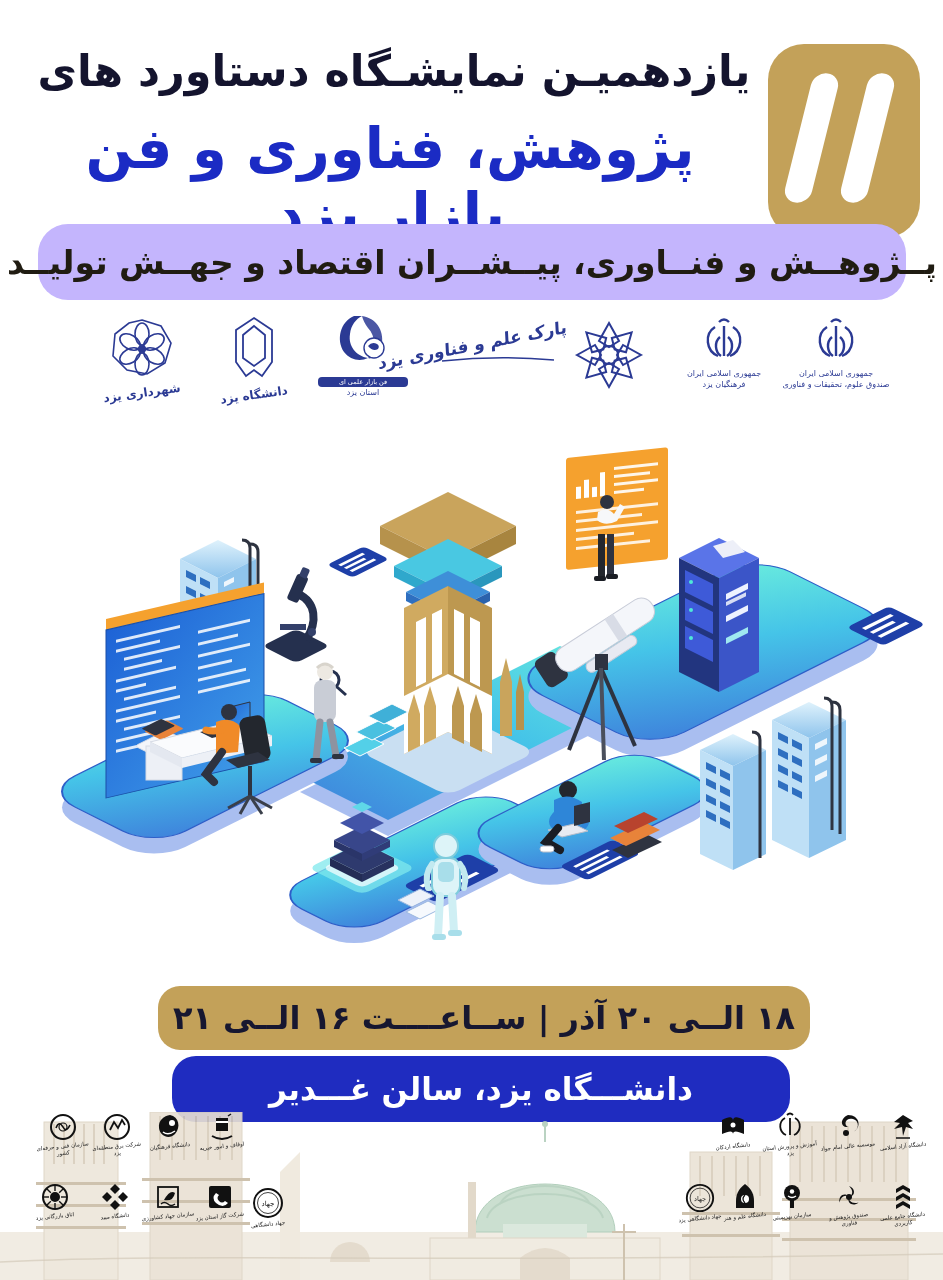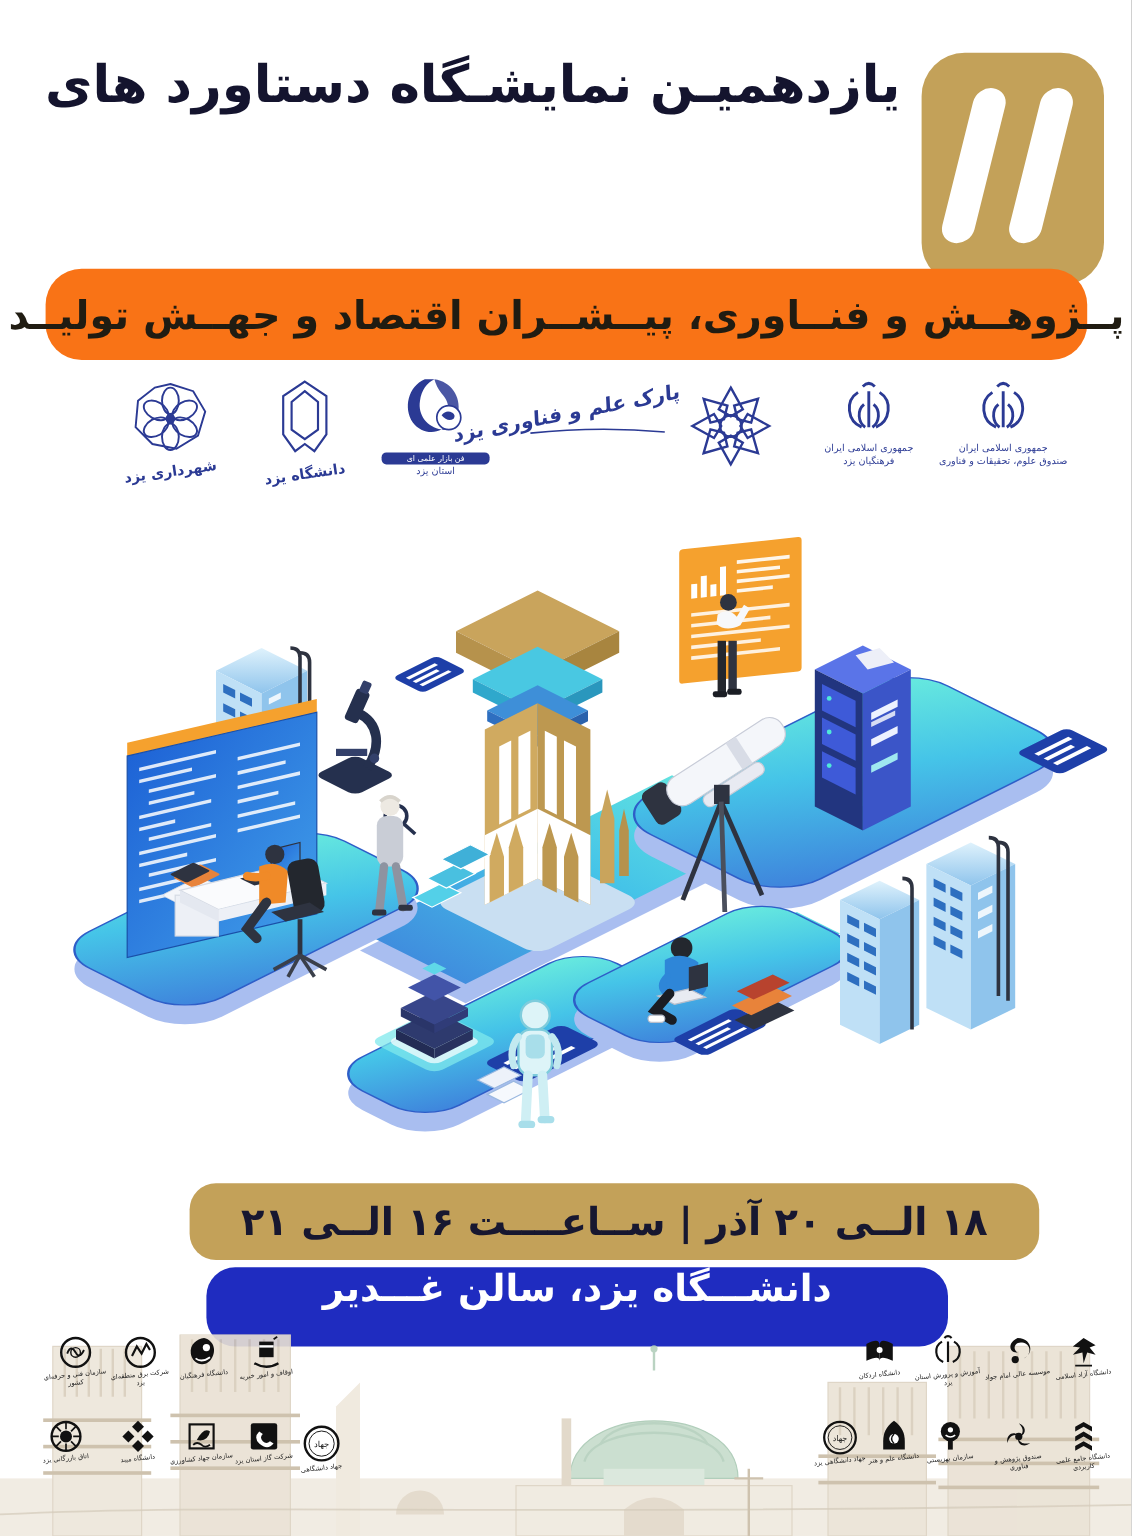"پژوهش، فناوری و فن بازار" div.abs { html: none -> <div>پژوهش، فناوری و فن بازار یزد</div> }
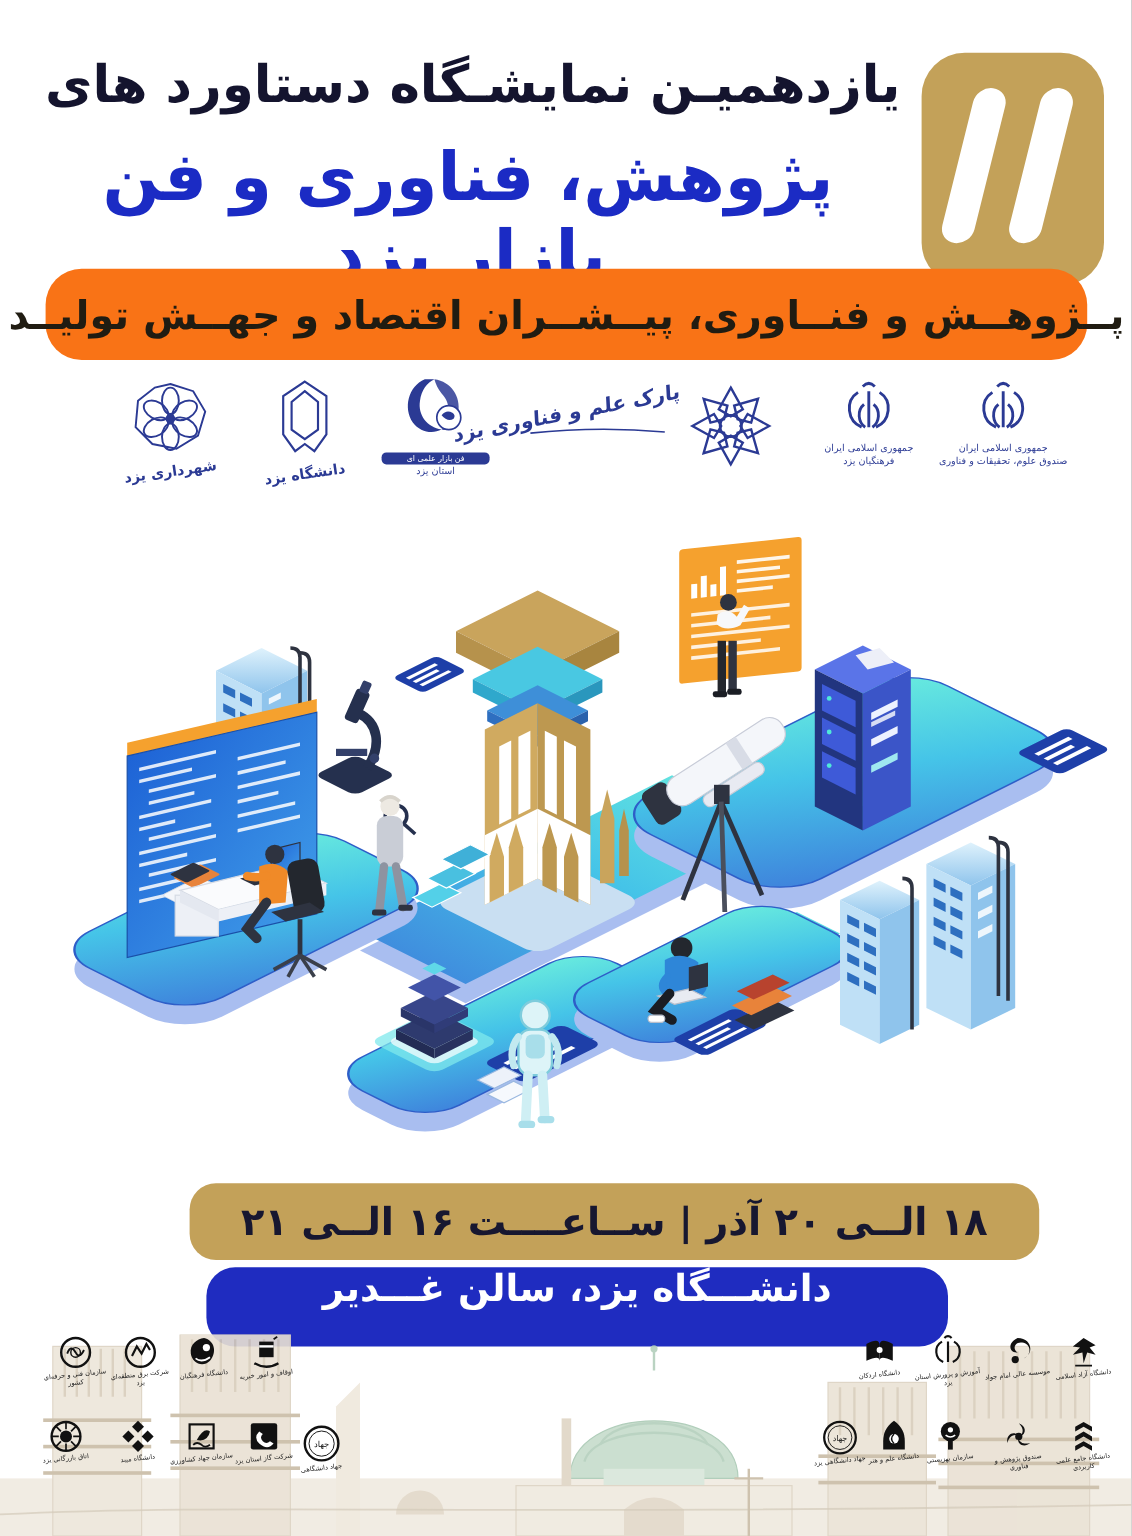"پــژوهــش و فنــاوری، پیــشــران اقتصاد" .slogan-bar { background: #f97316 -> #c4b5fd }
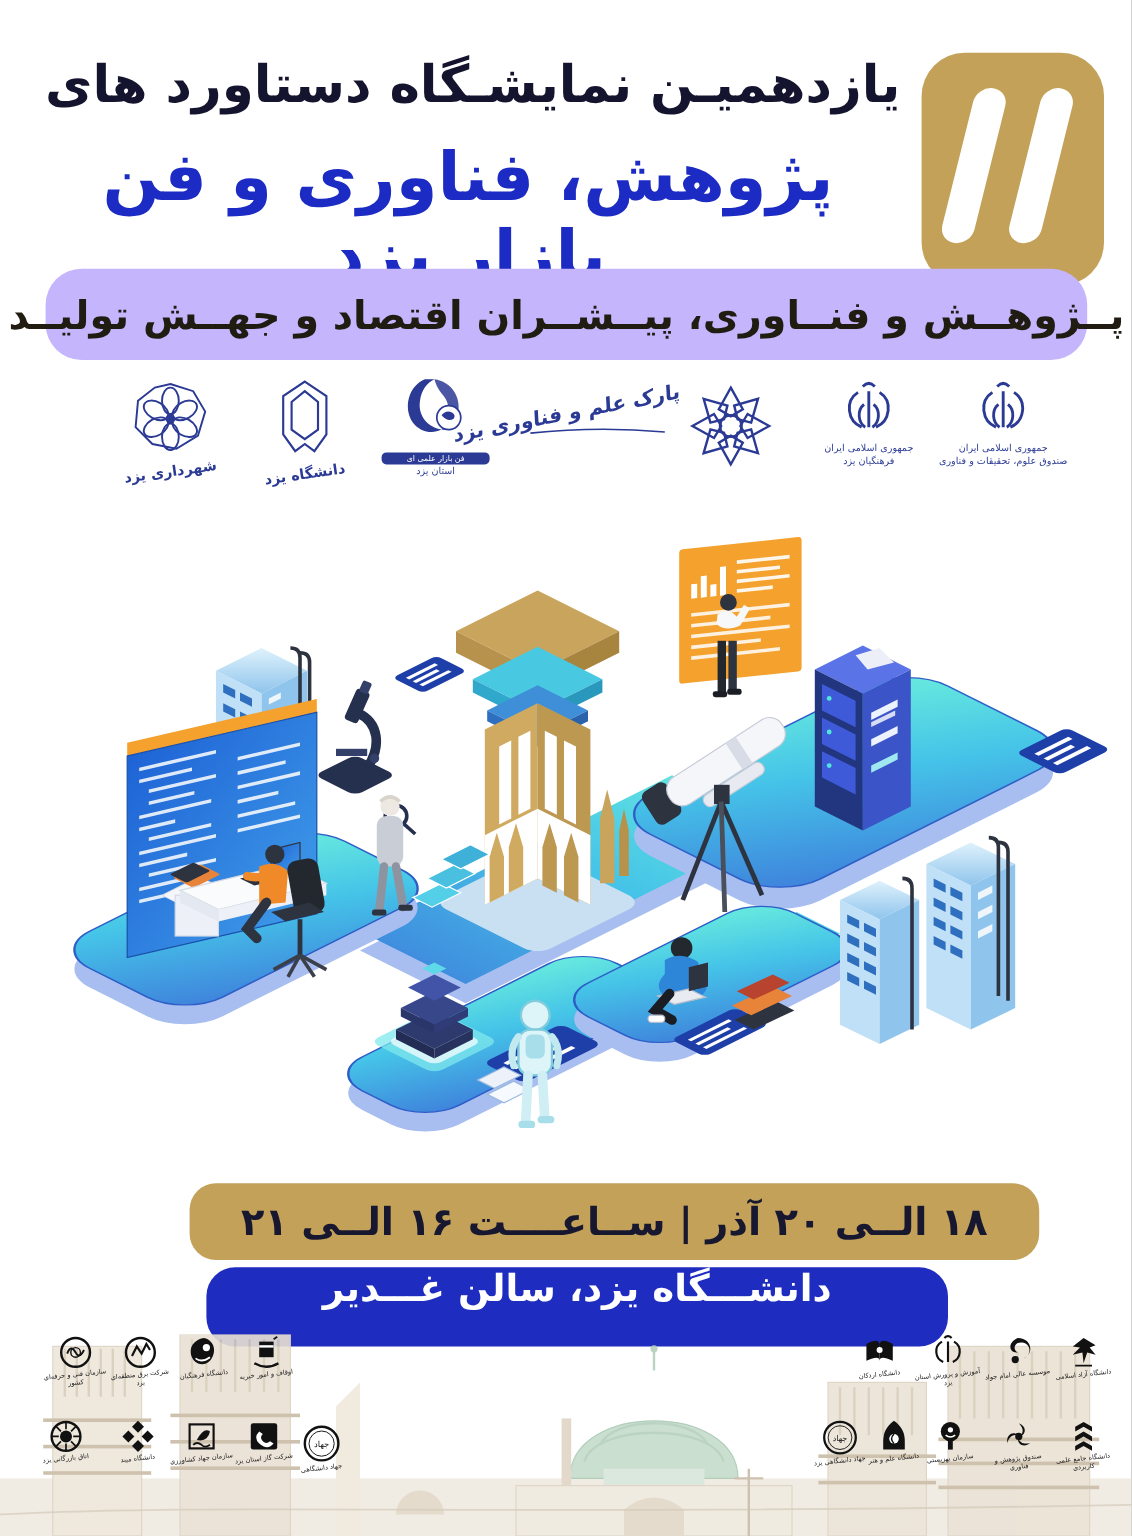"۱۸ الــی ۲۰ آذر |" .date-bar { width: 708px -> 652px }
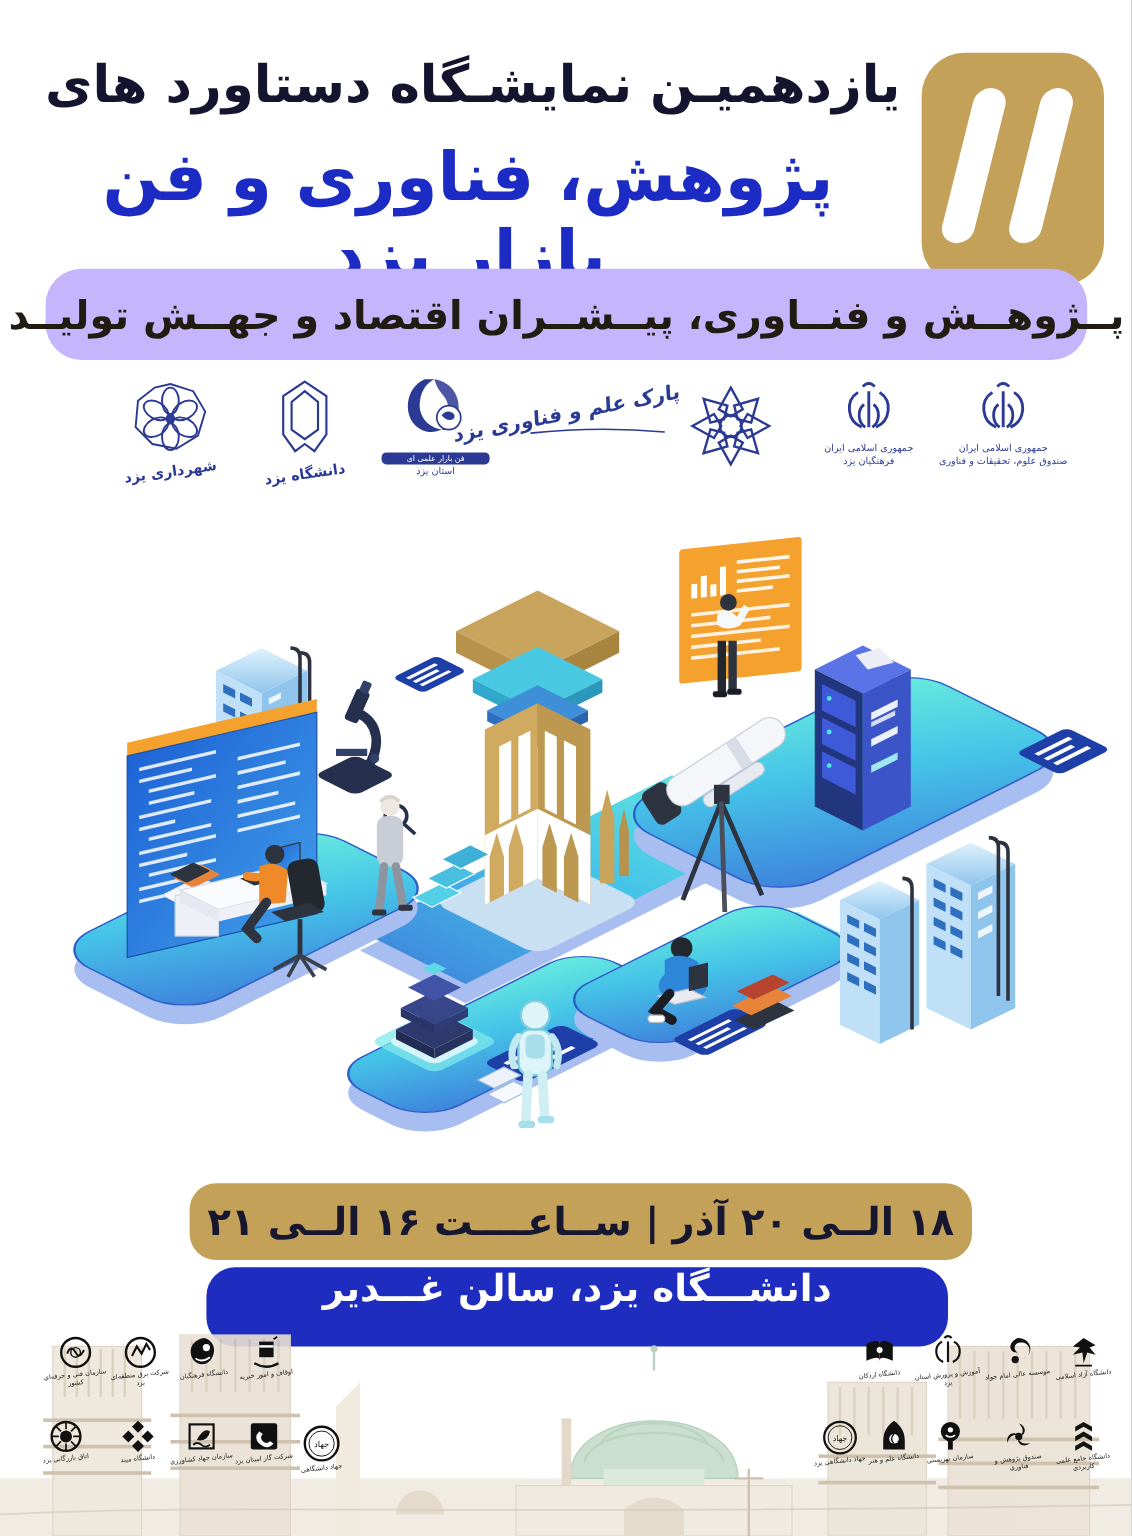"دانشـــگاه یزد، سالن غـــدیر" .venue-bar { align-items: none -> center }
